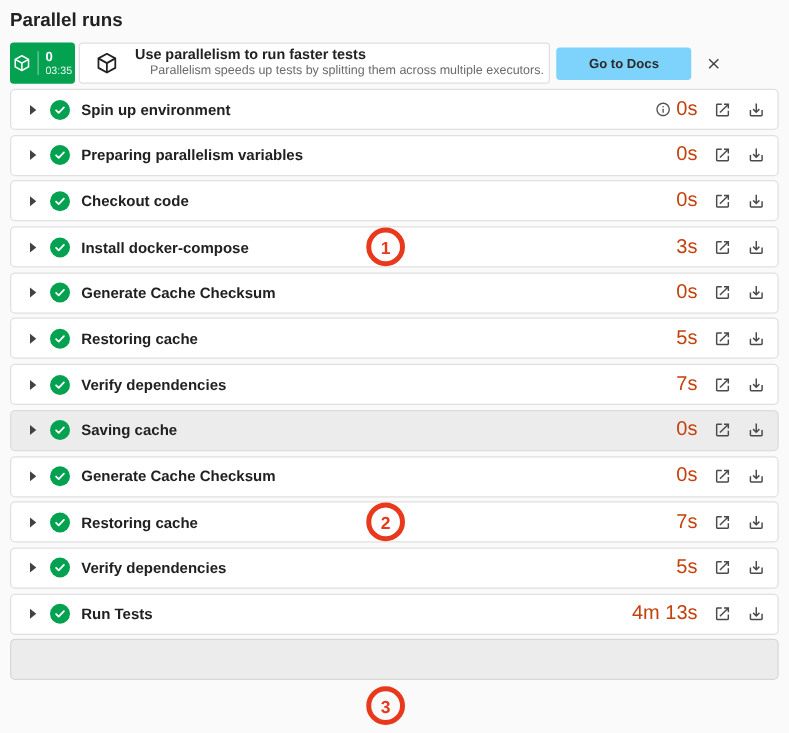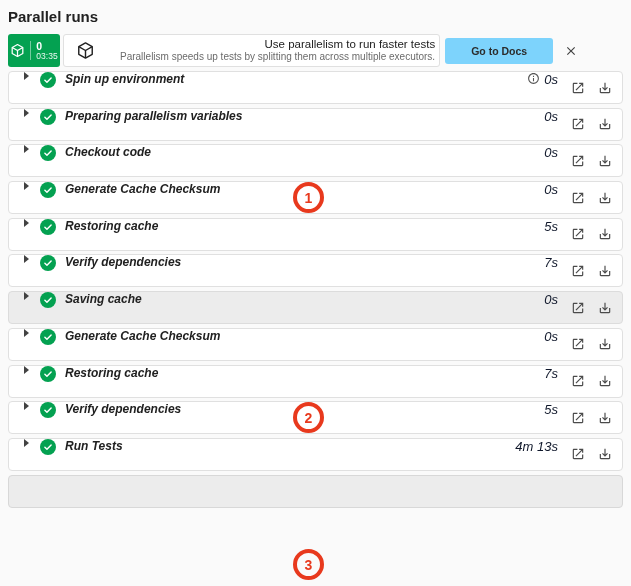"Use parallelism to run faster" .banner-title { font-weight: normal -> bold; text-align: right -> none }
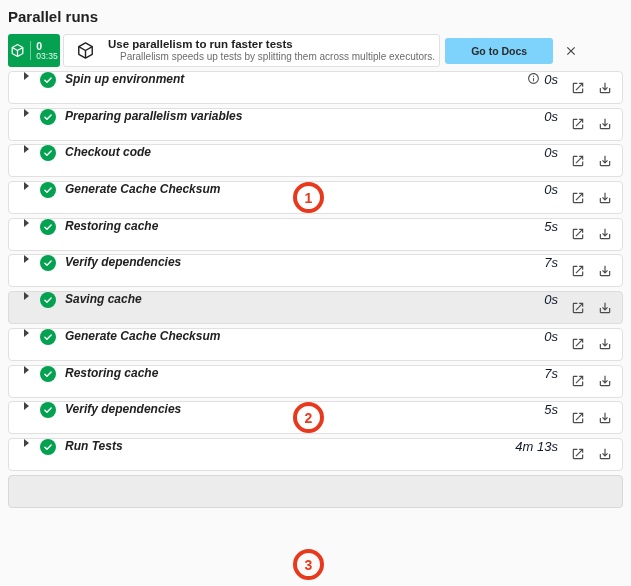"Spin up environment" .step-row { align-items: none -> center; font-style: italic -> none }
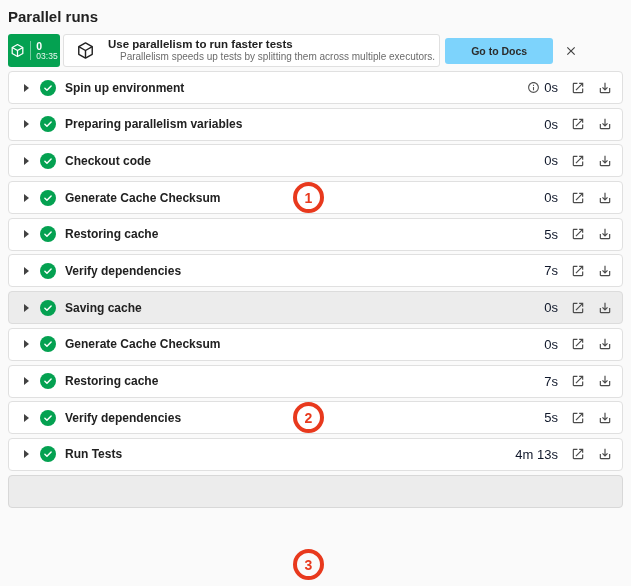"0s" .duration { color: #0f172a -> #c2410c; font-size: 13px -> 16px }
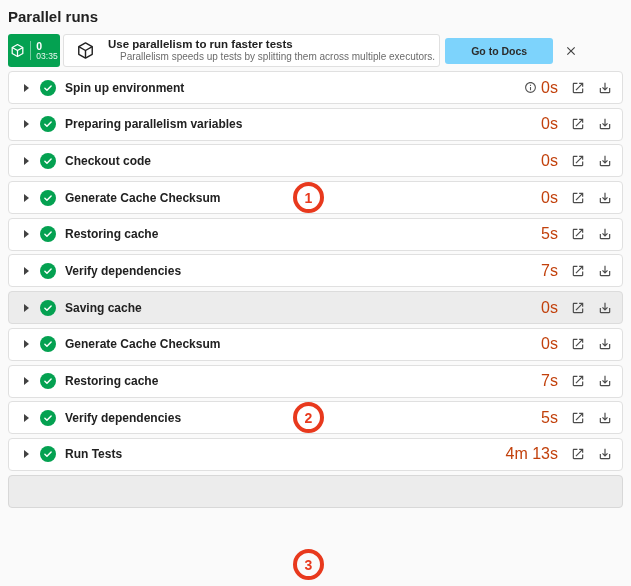"Install docker-compose" div.step-row { html: none -> <div> <span></span> <span> <svg> <path></path> </svg> </span> <span>Install docker-compose</span> <span></span> <span>3s</span> <button> <svg> <path></path> </svg> </button> <button> <svg> <path></path> </svg> </button> </div> }
